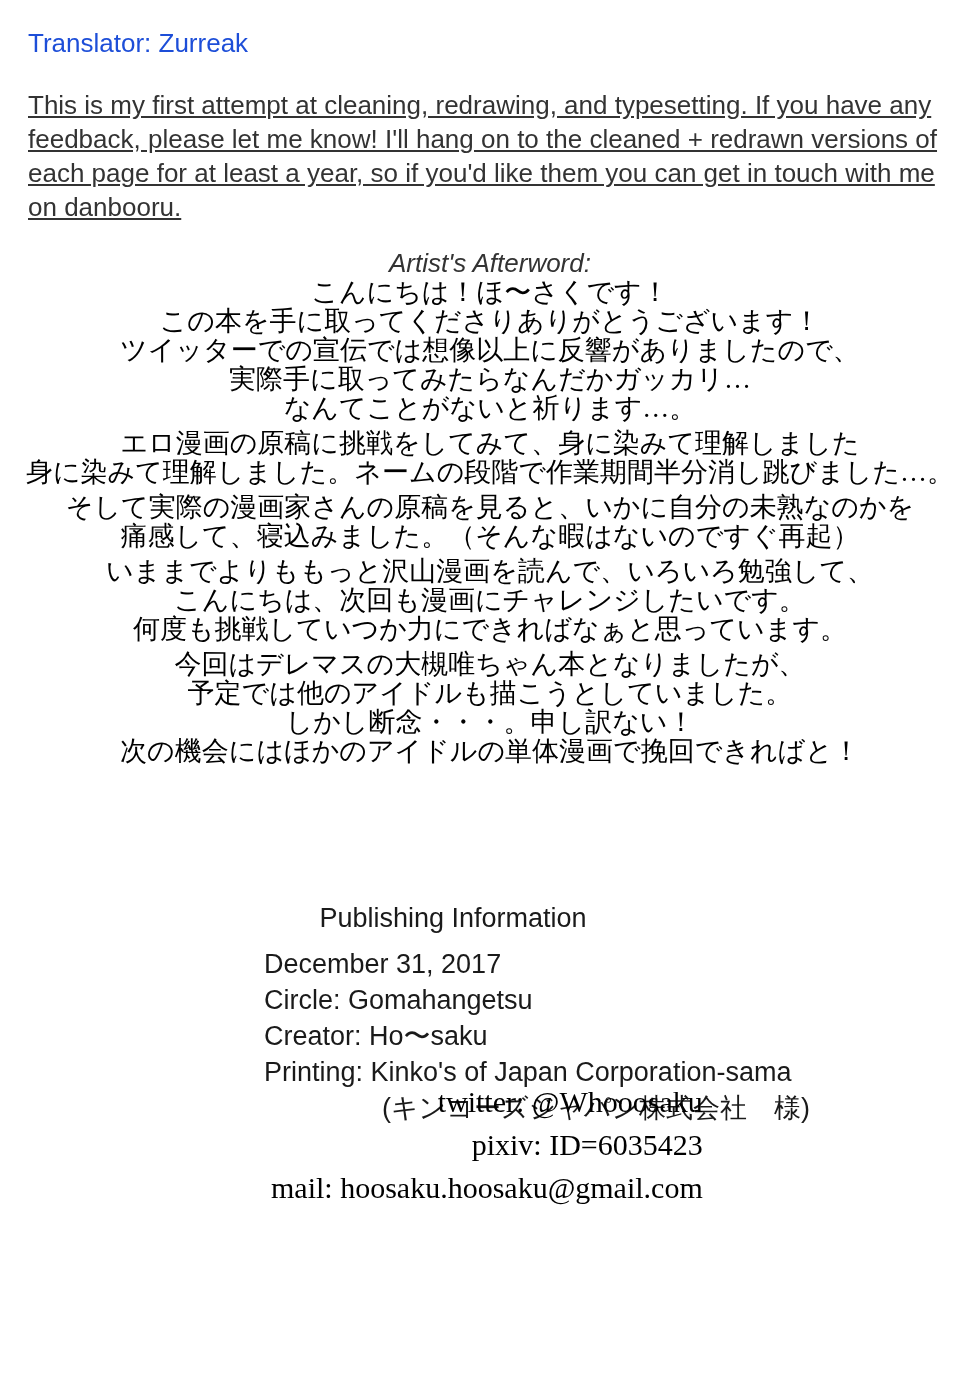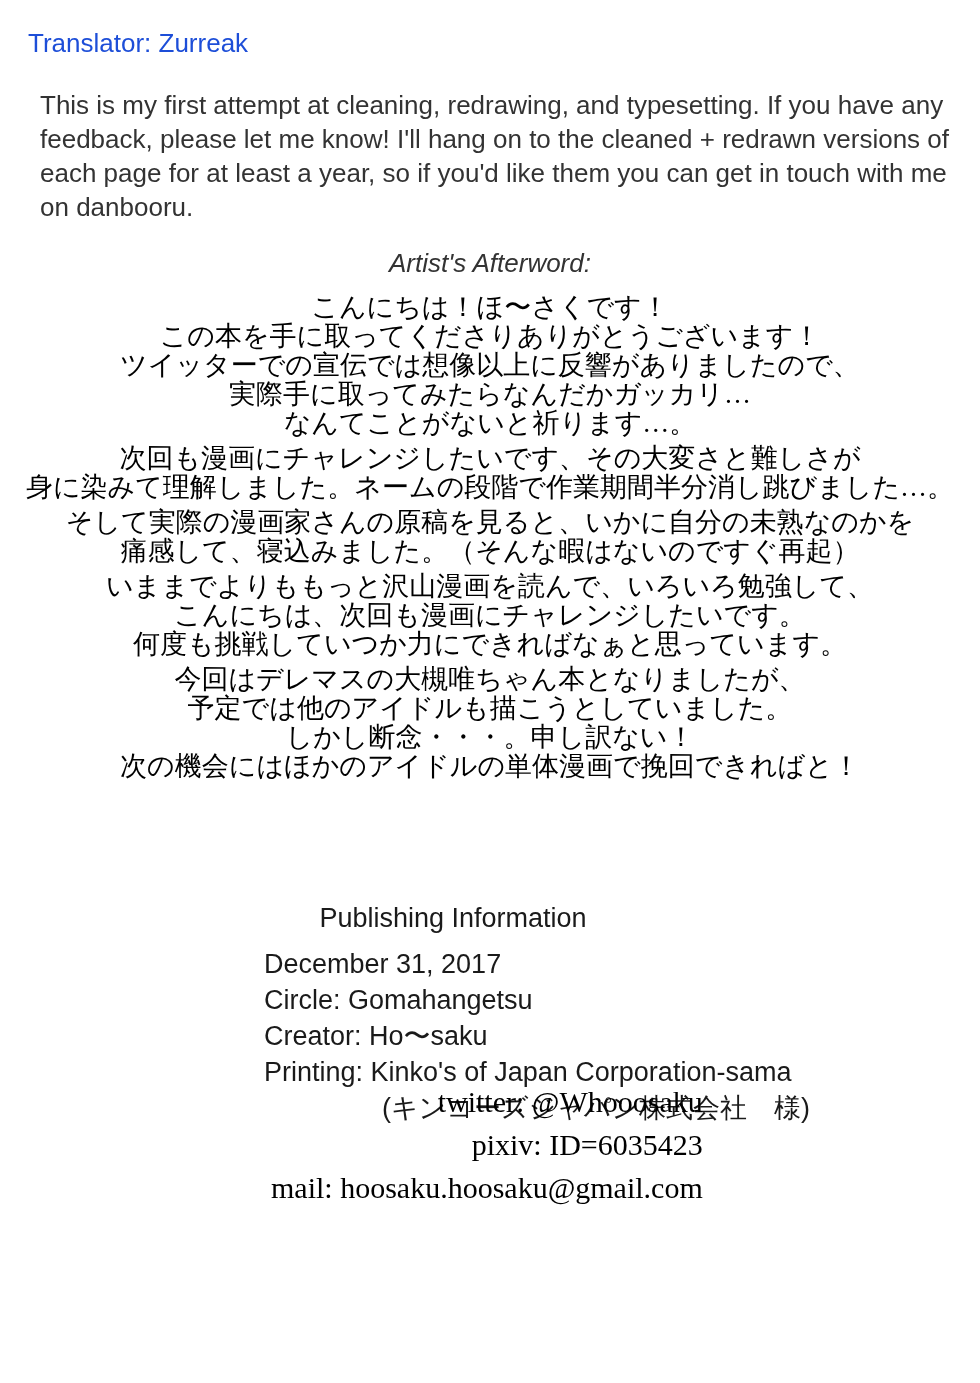"This is my first attempt" .translator-note { left: 40px -> 28px; text-decoration: none -> underline }
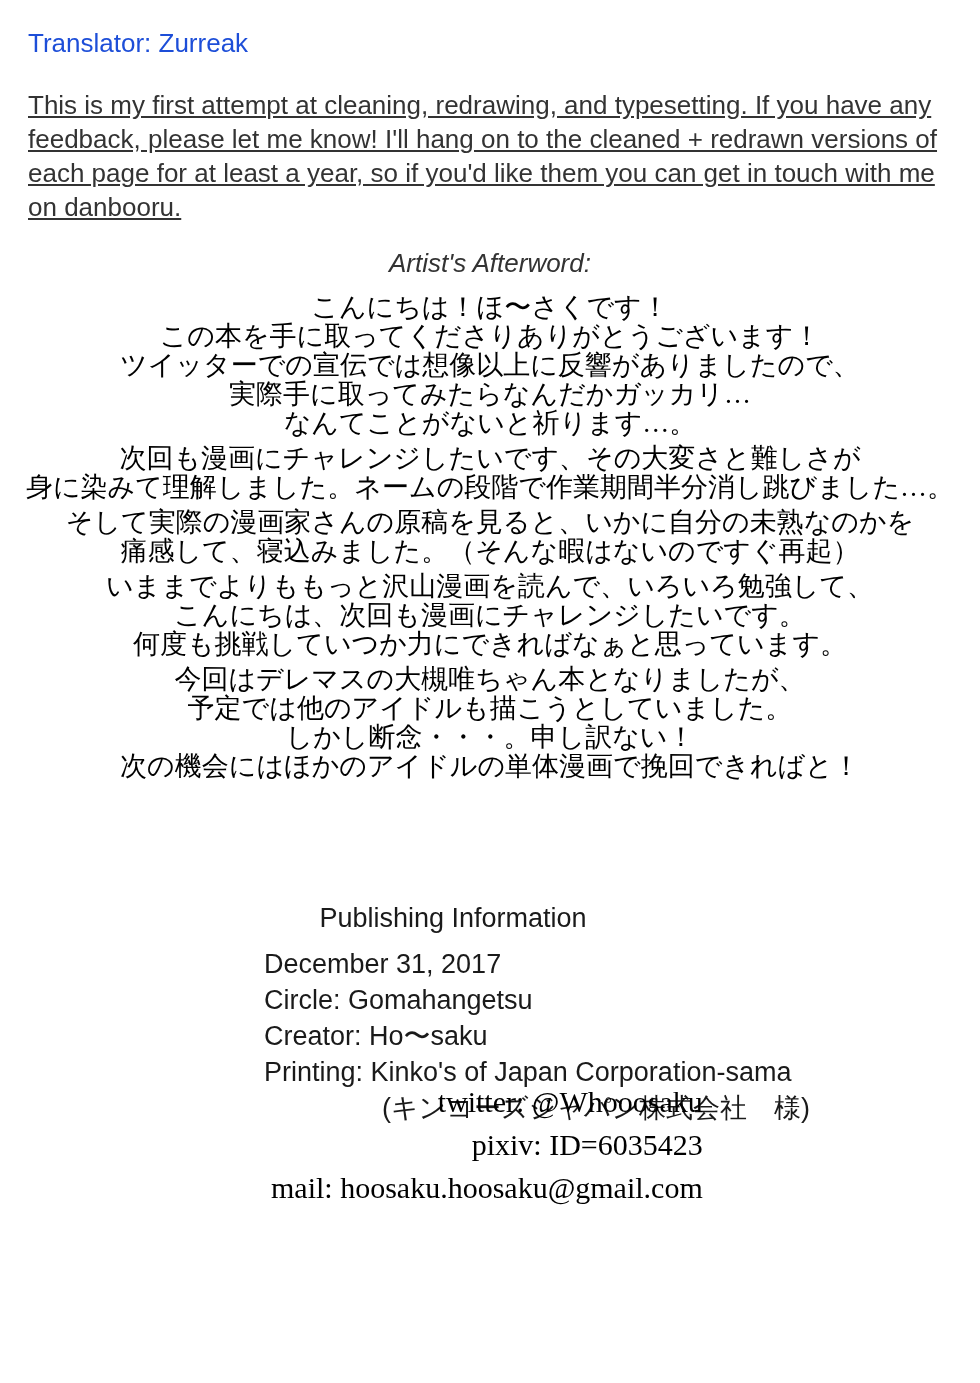"こんにちは！ほ〜さくです！" .afterword-body { top: 293px -> 278px }
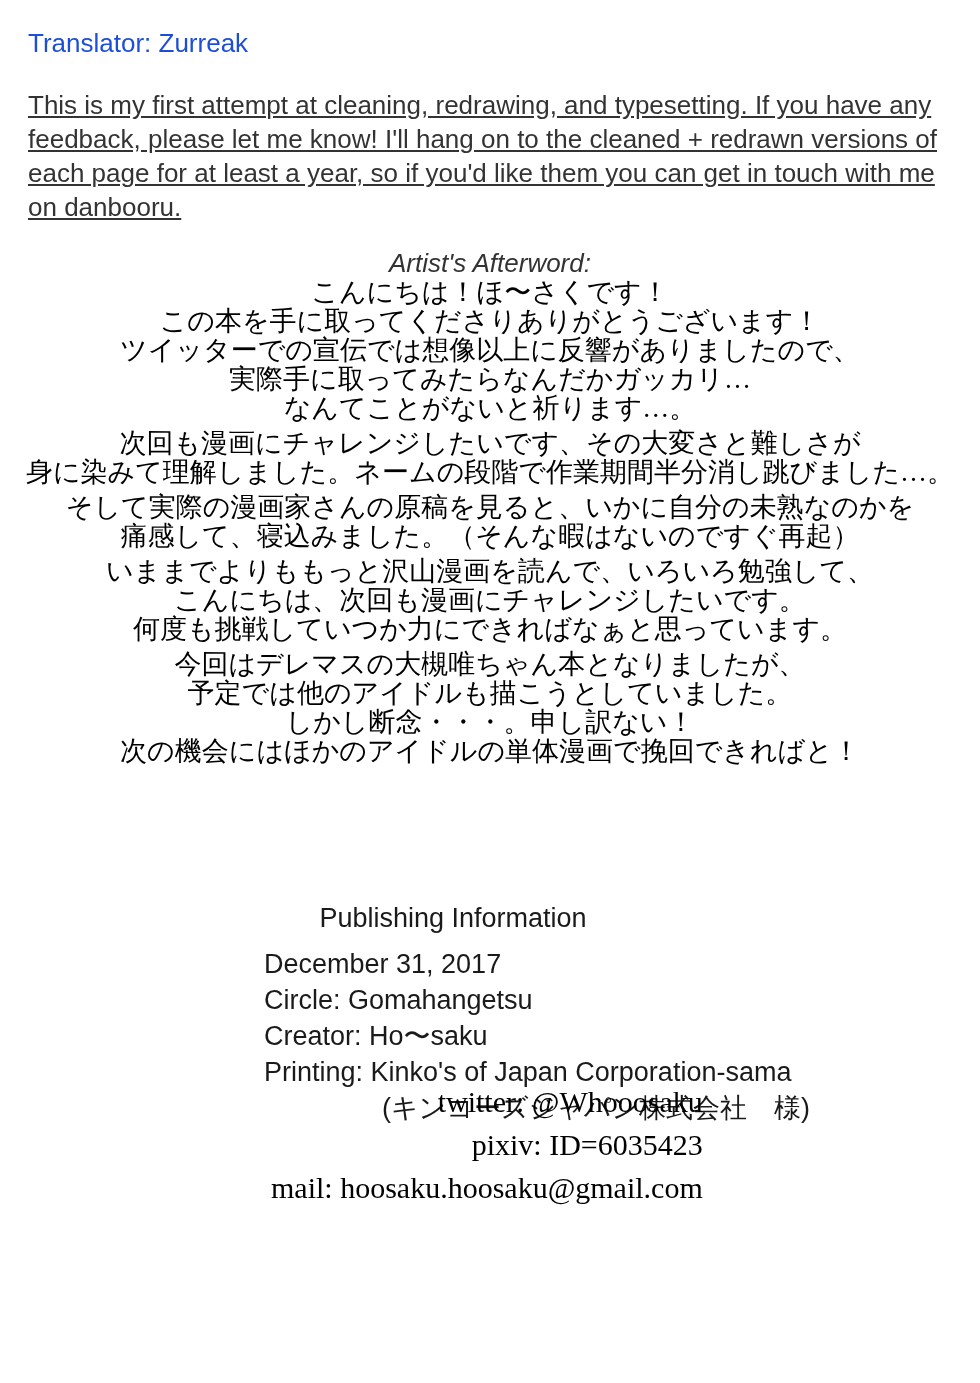"次回も漫画にチャレンジしたいです、その大変さと難しさが" div { text: 次回も漫画にチャレンジしたいです、その大変さと難しさが -> エロ漫画の原稿に挑戦をしてみて、身に染みて理解しました }
